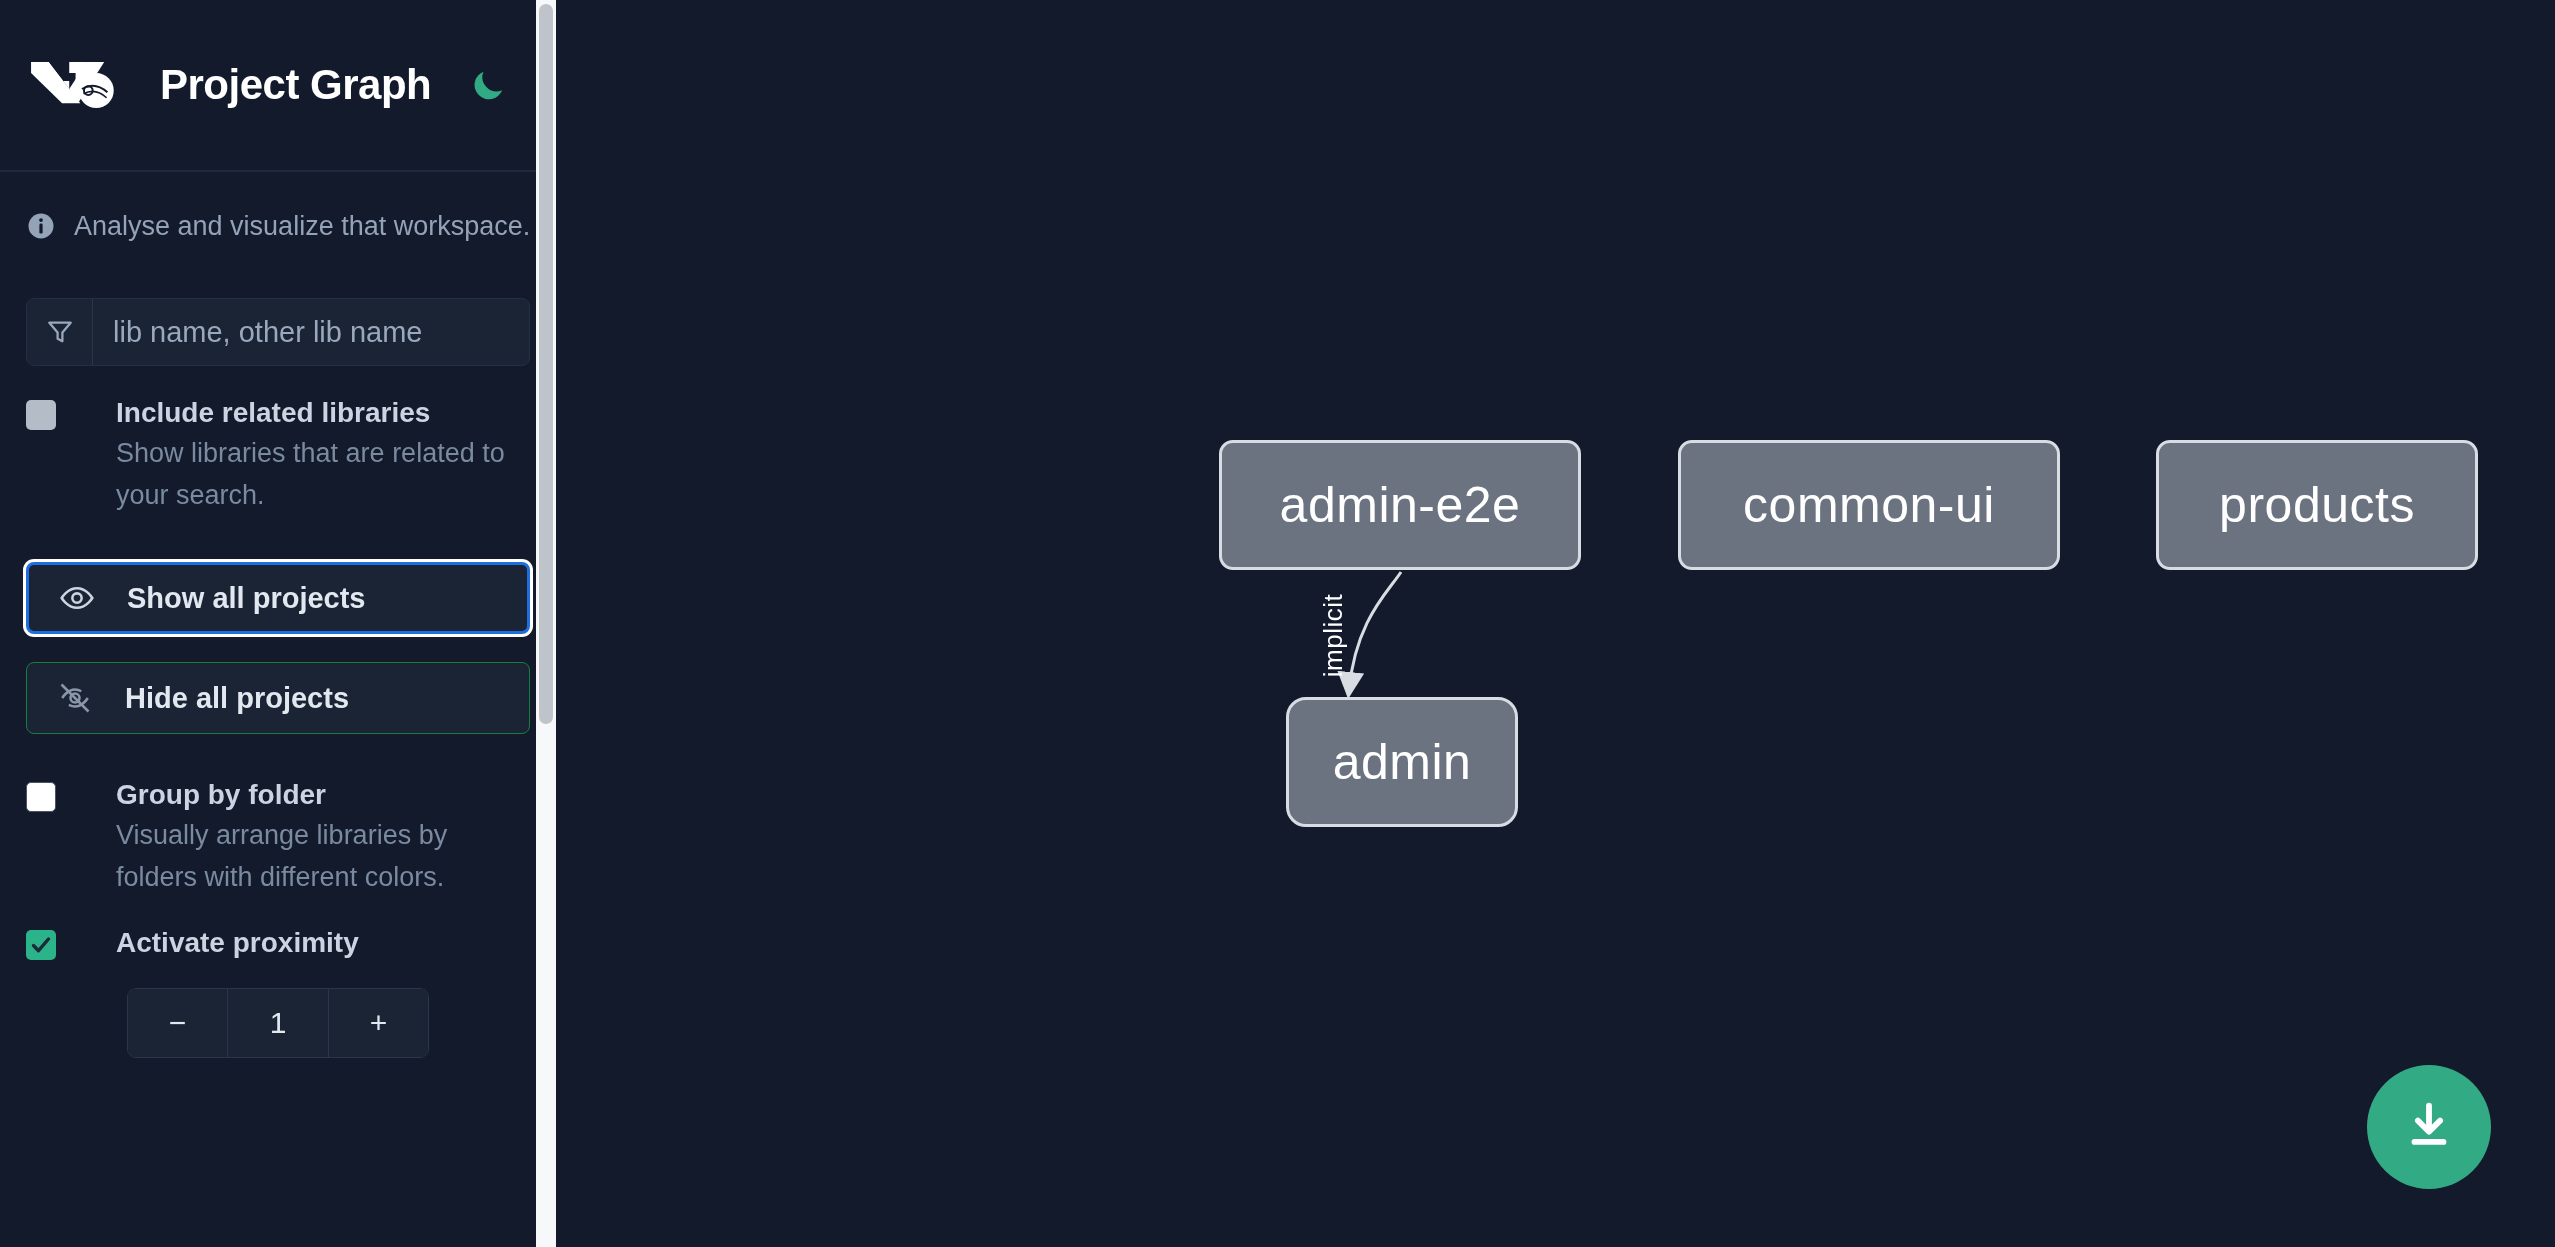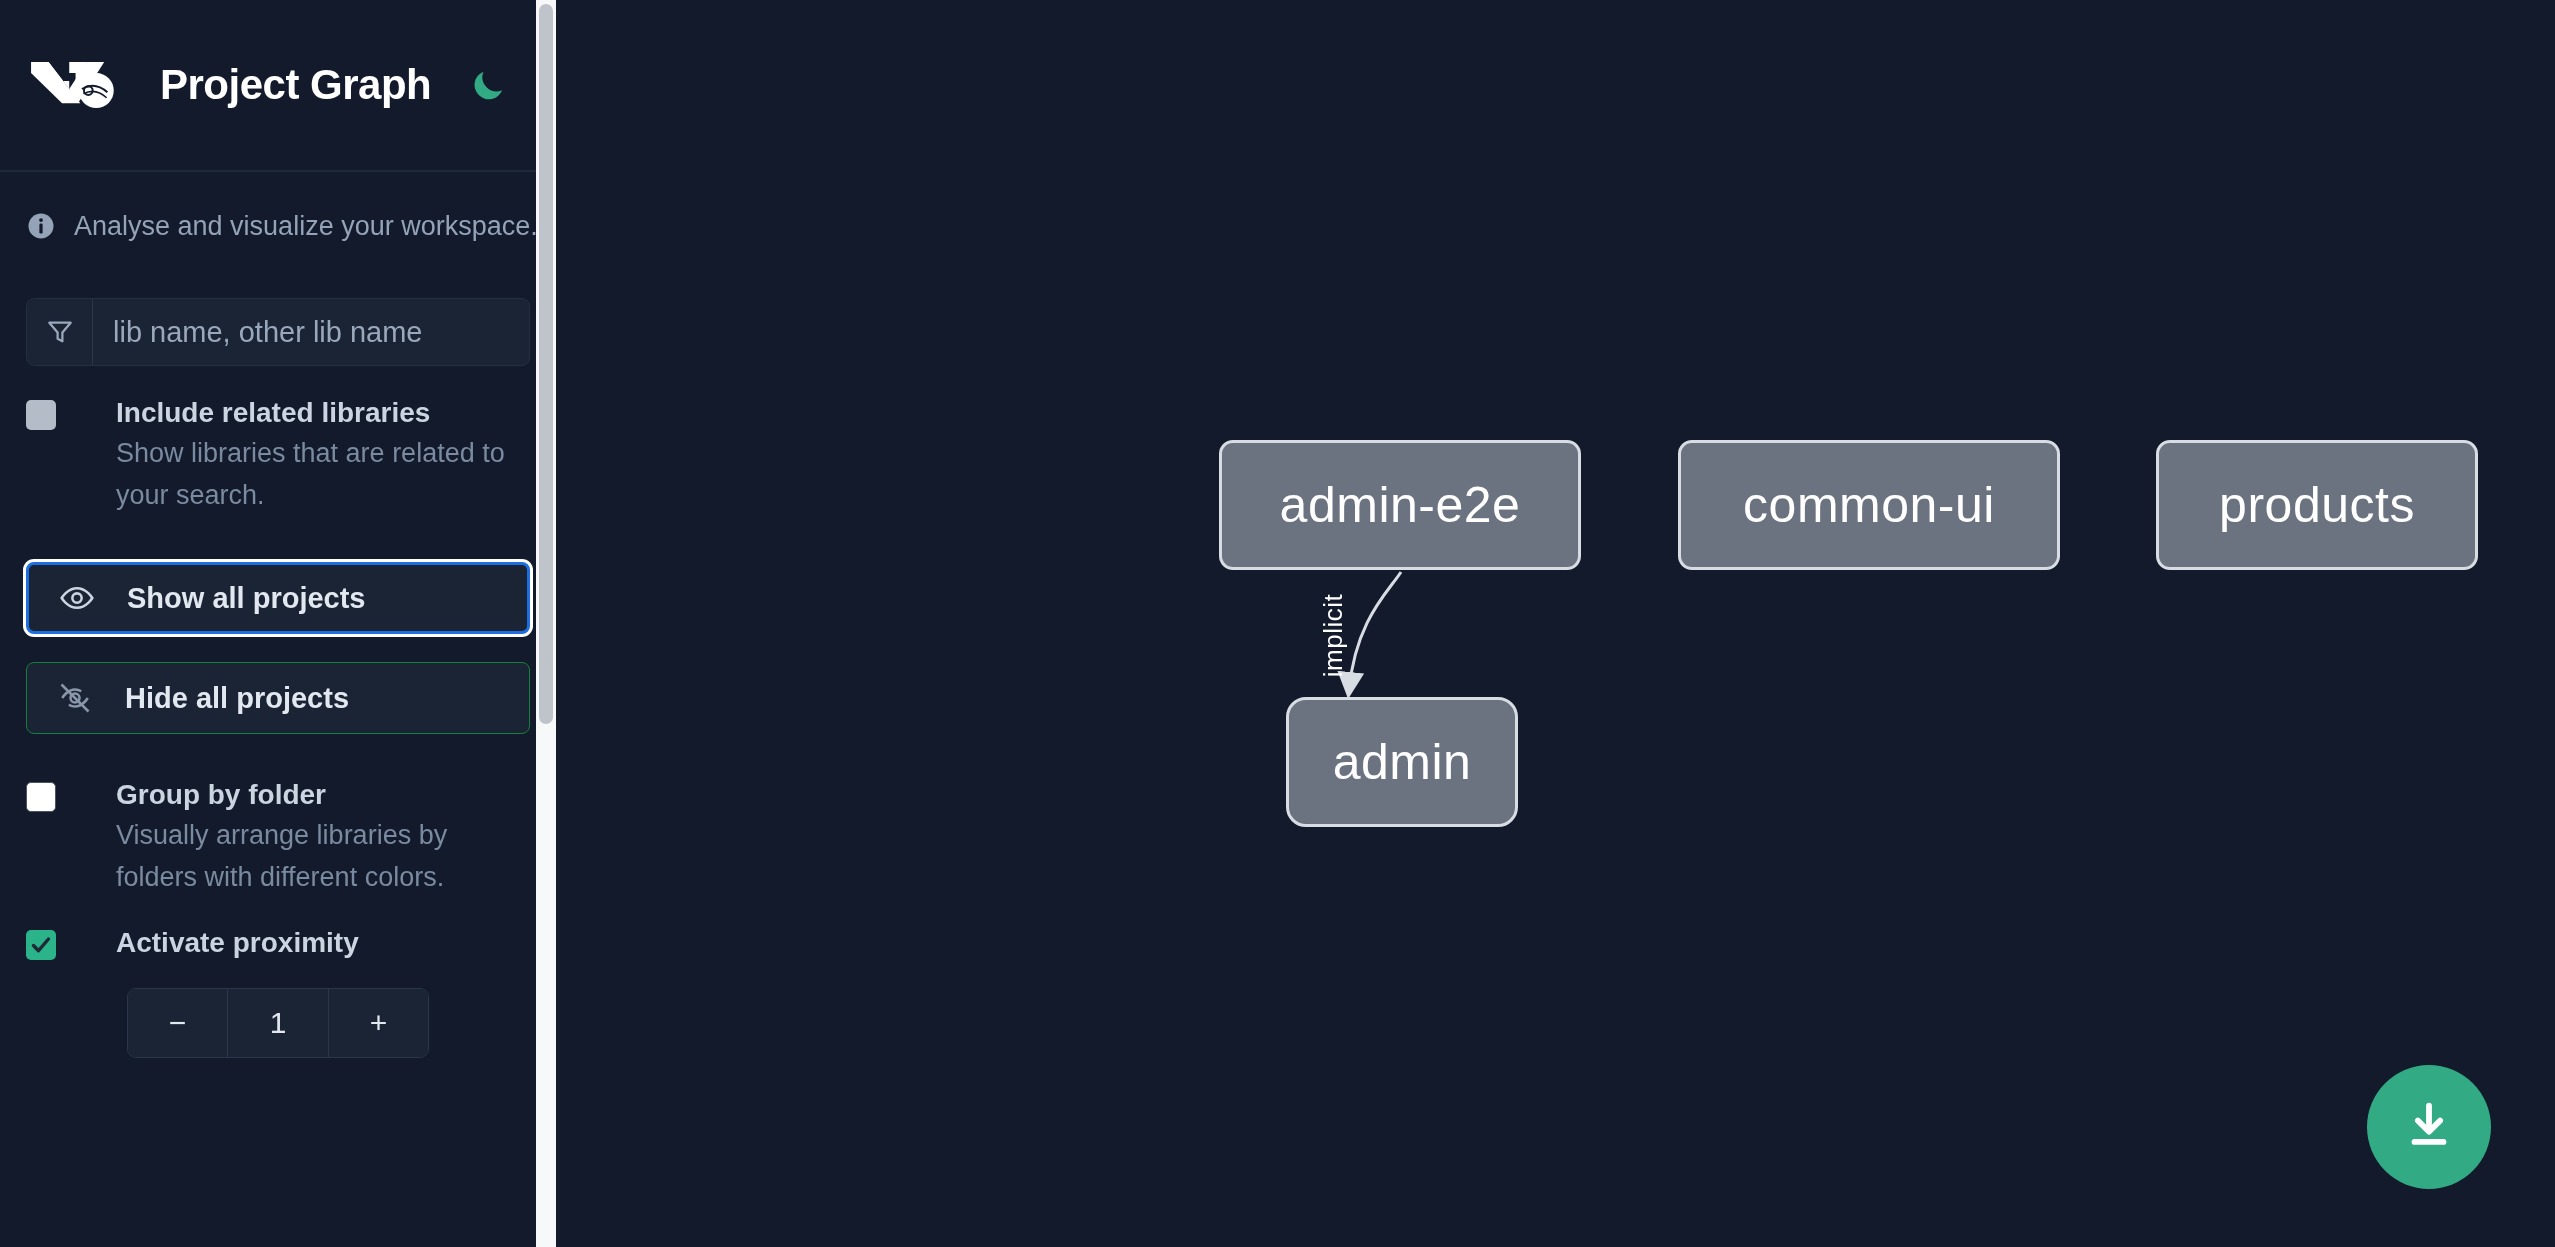"Analyse and visualize your workspace." span.sb-subtitle-text { text: your -> that }
